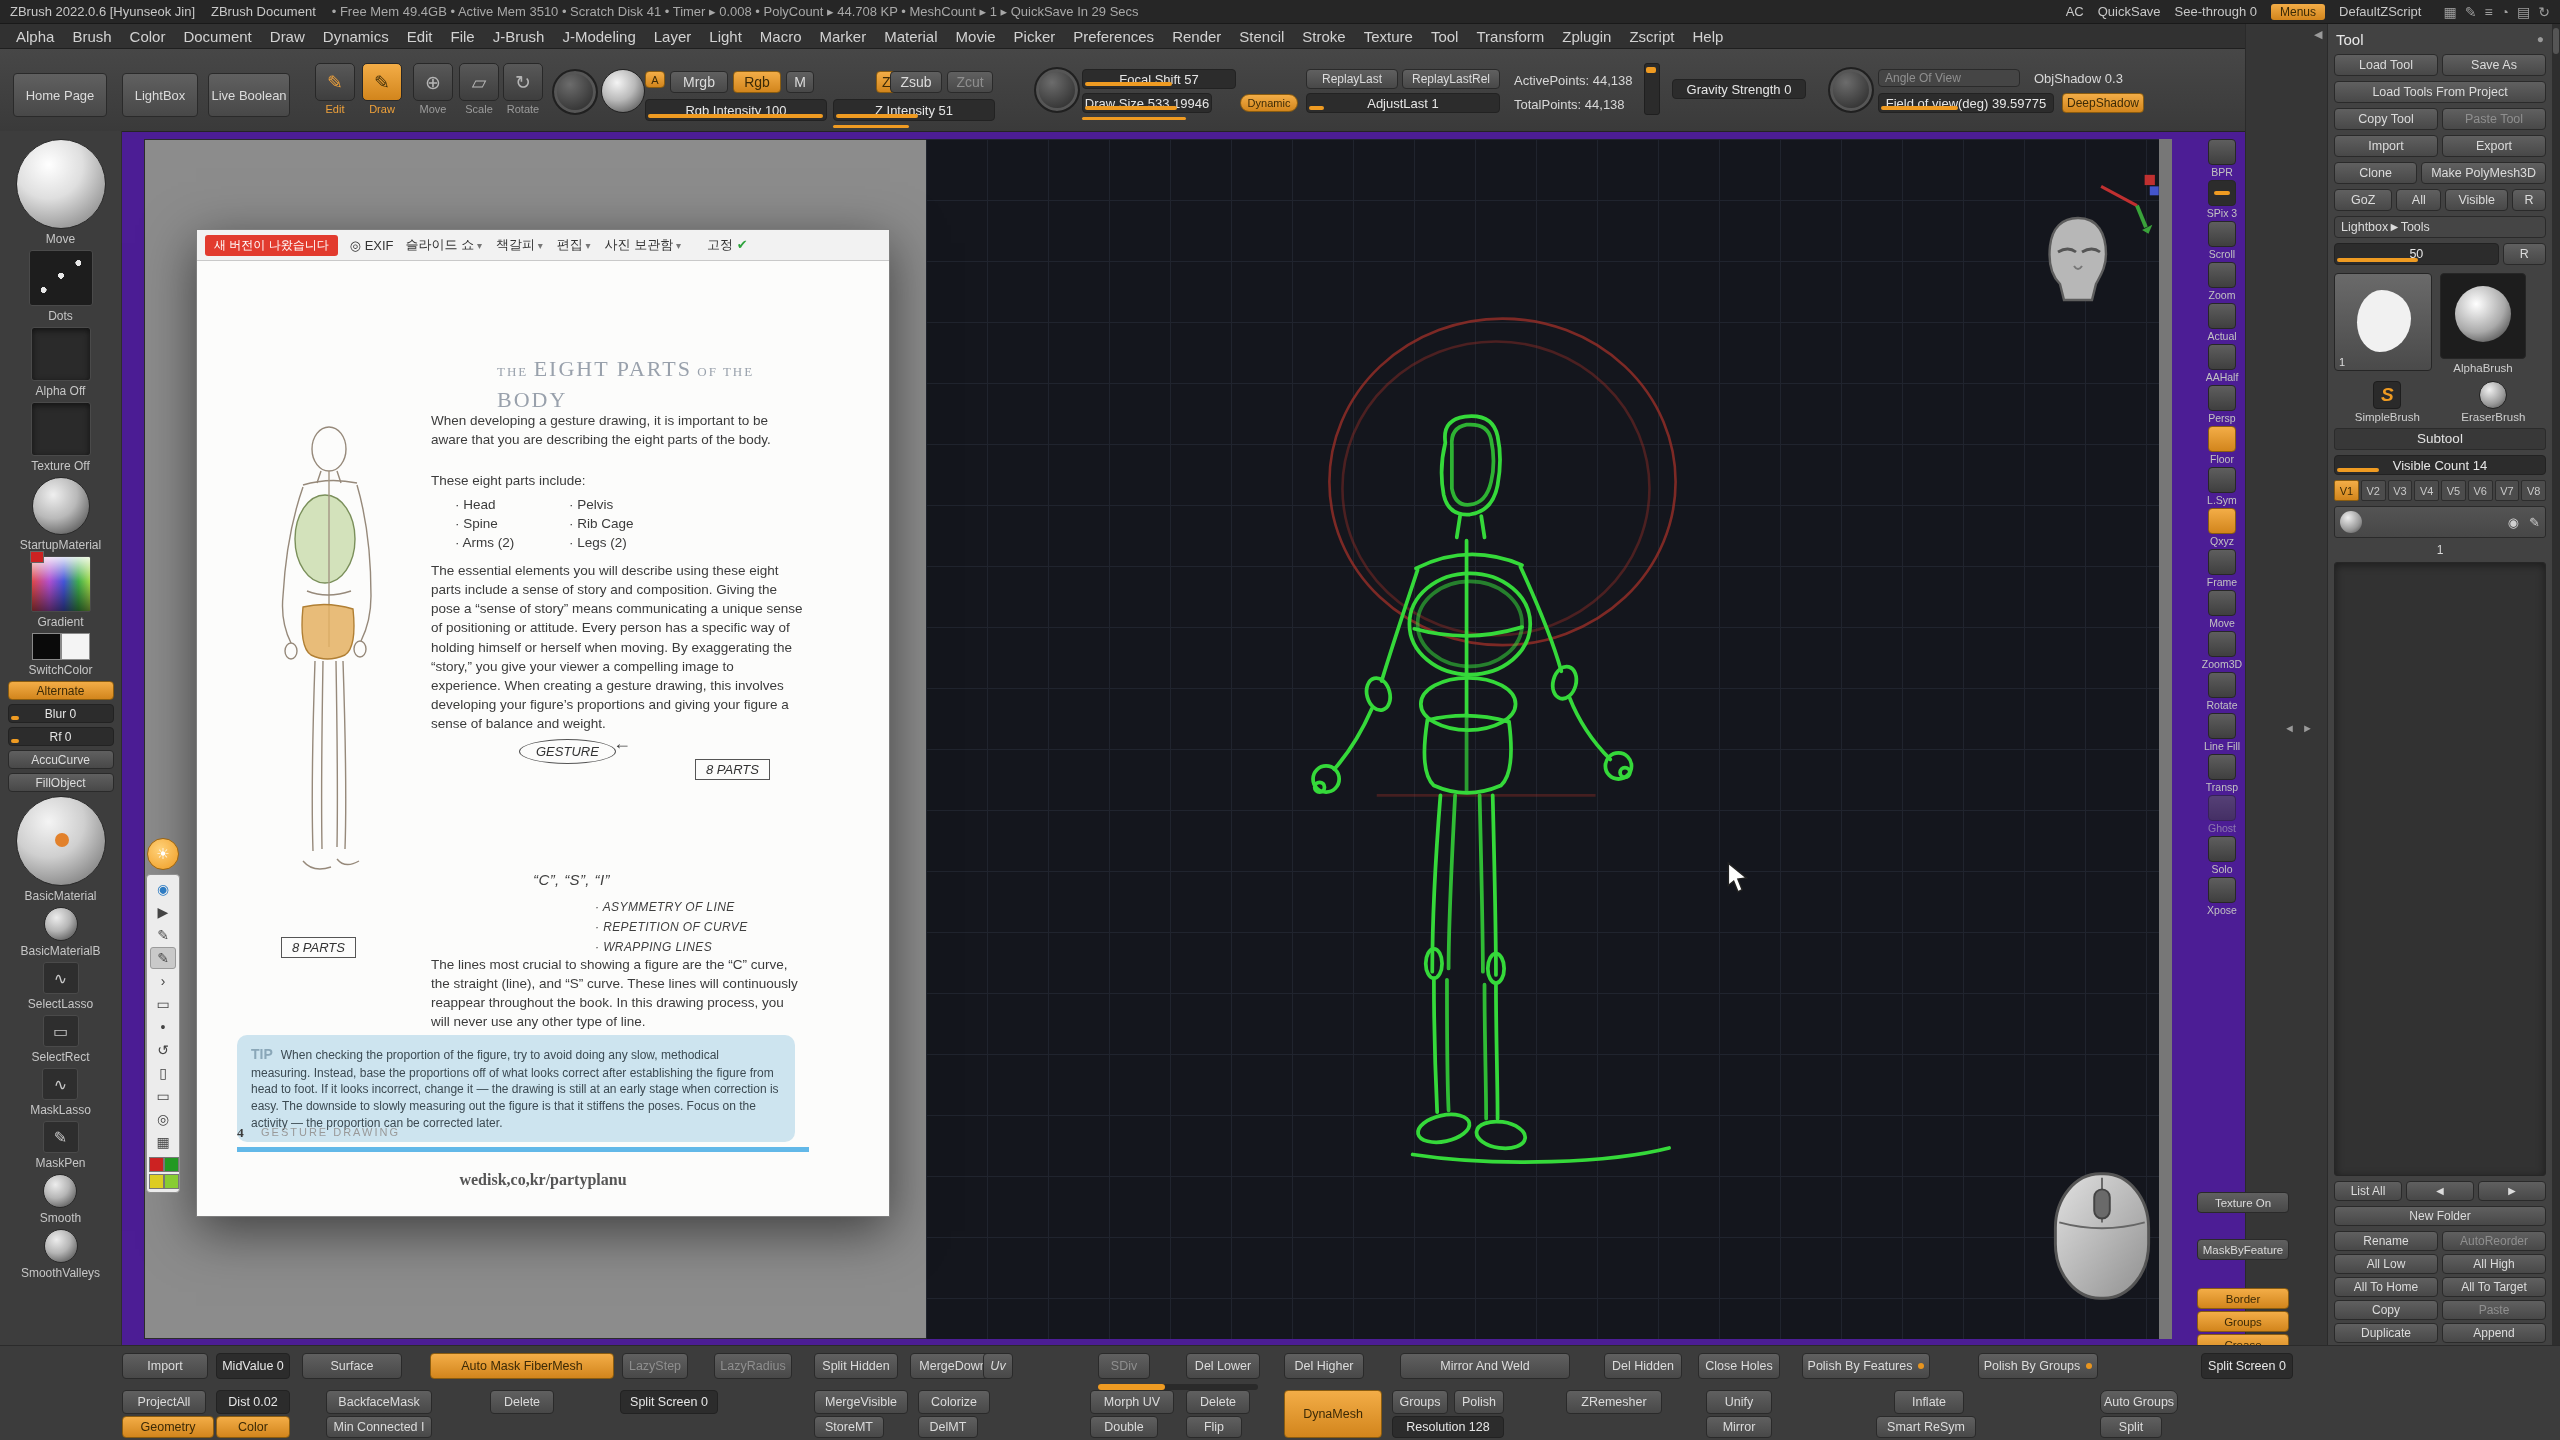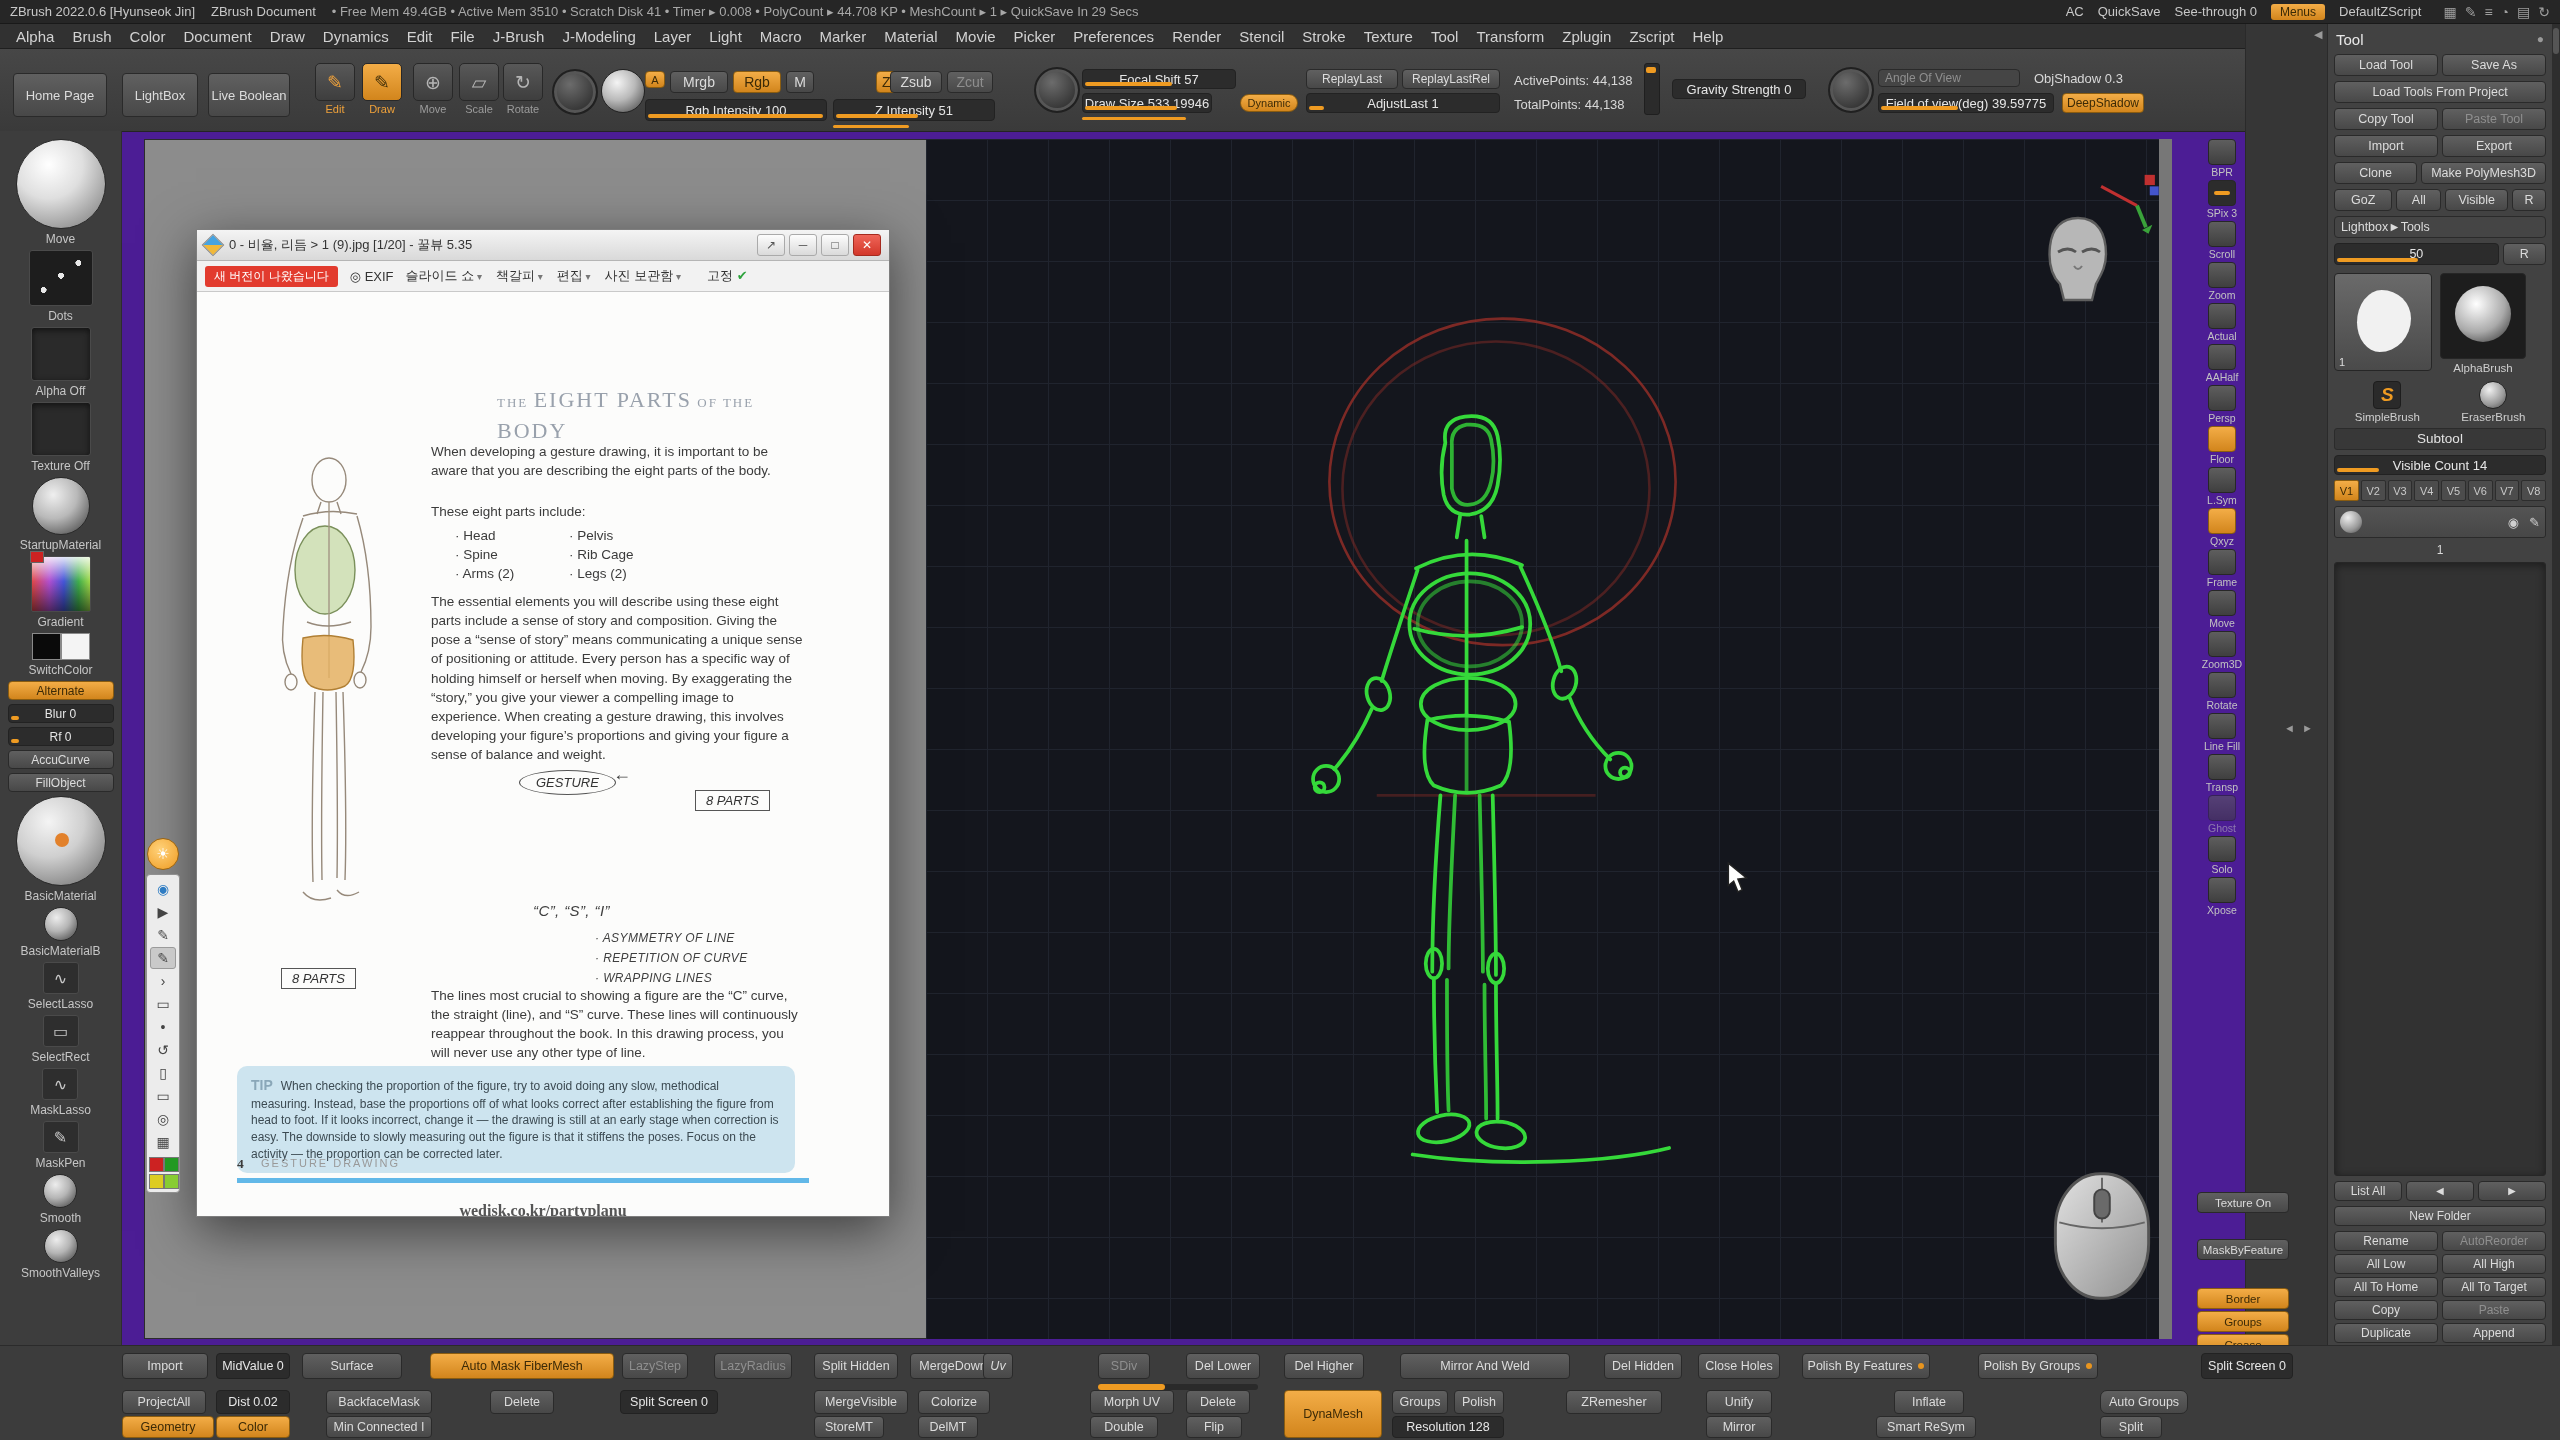"0 - 비율, 리듬 >" div.v-title { html: <div> <span></span> <span>0 - 비율, 리듬 &gt; 1 (9).jpg [1/20] - 꿀뷰 5.35</span> <span> <span>↗</span> <span>─</span> <span>□</span> <span>✕</span> </span> </div> -> none }
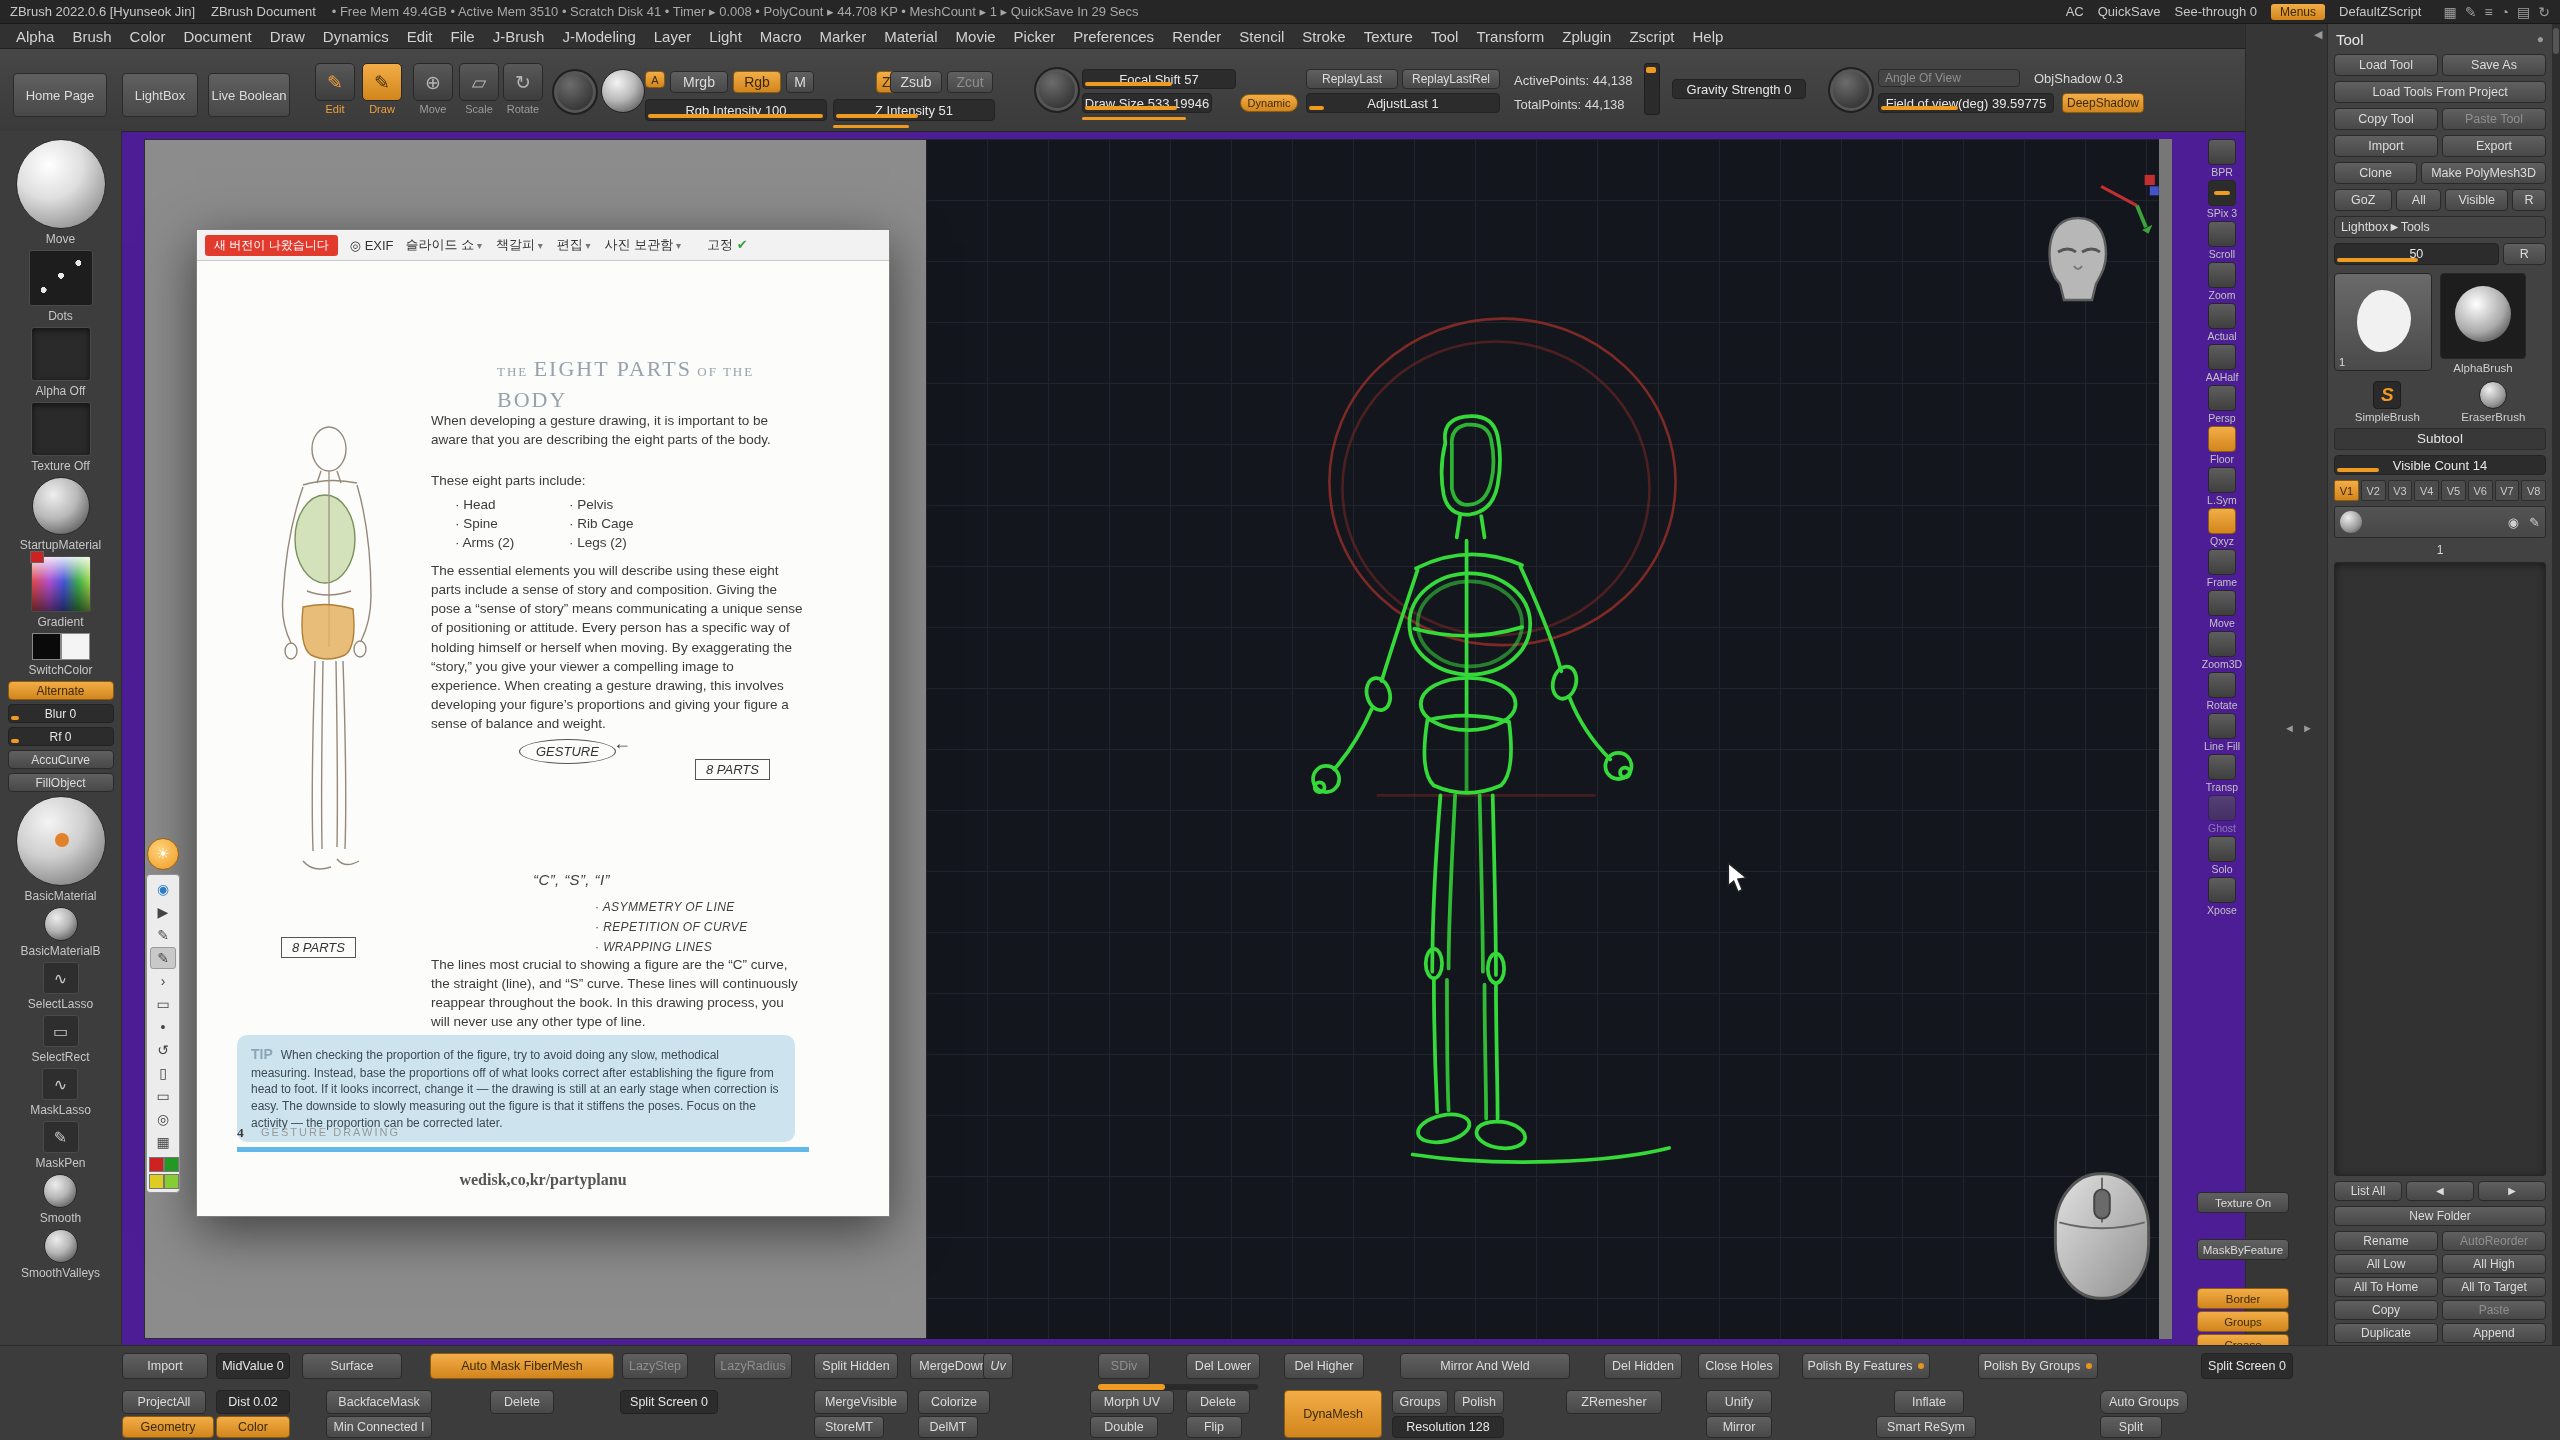"Auto Groups" div.zb { width: 88px -> 78px }
